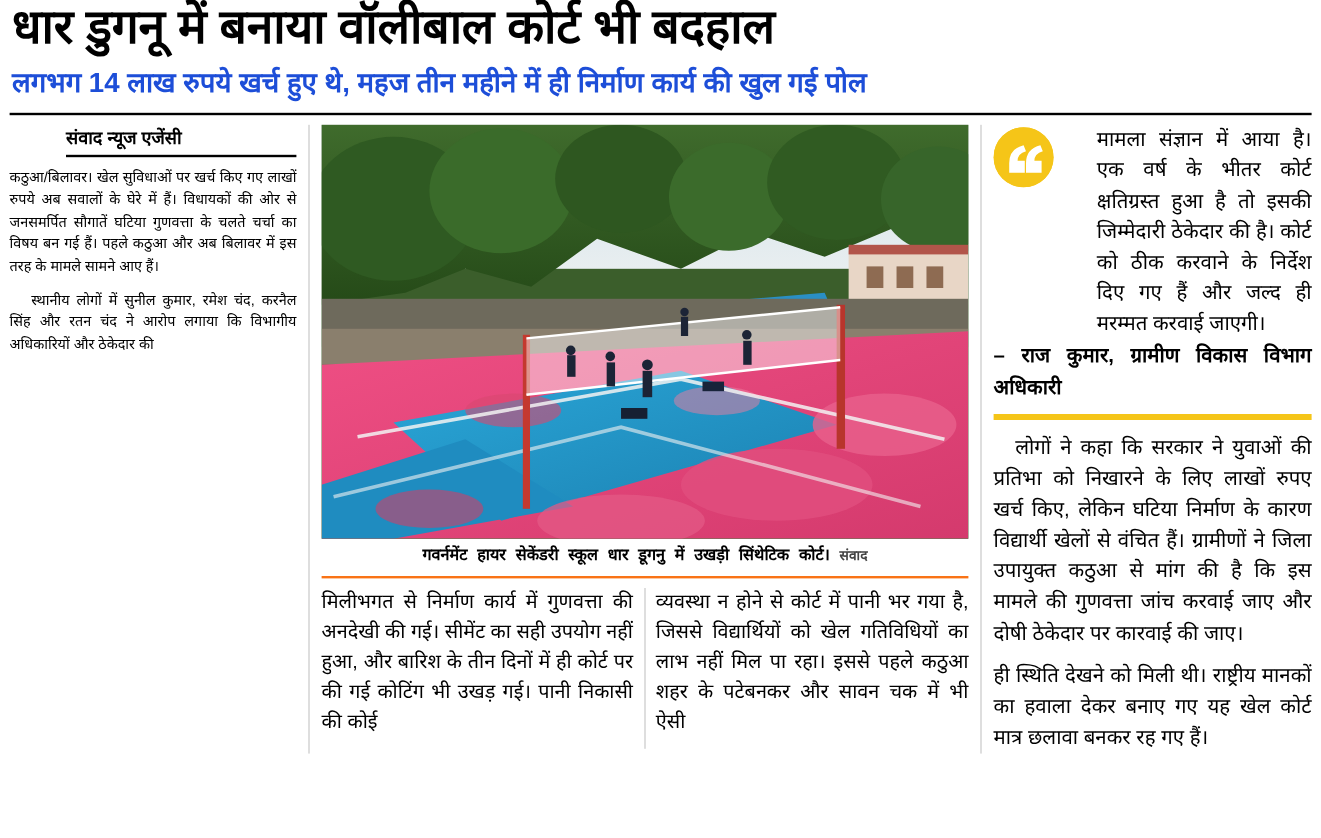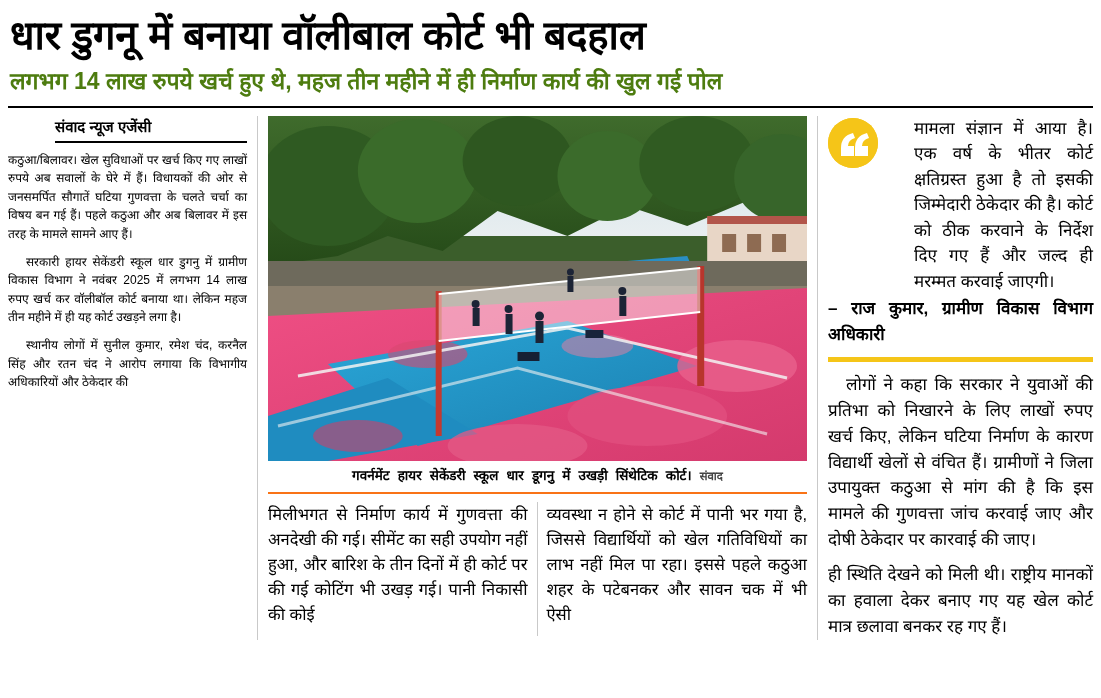"धार डुगनू में बनाया वॉलीबाल" .headline { padding: 12px 10px 0 10px -> 0 10px 0 10px }
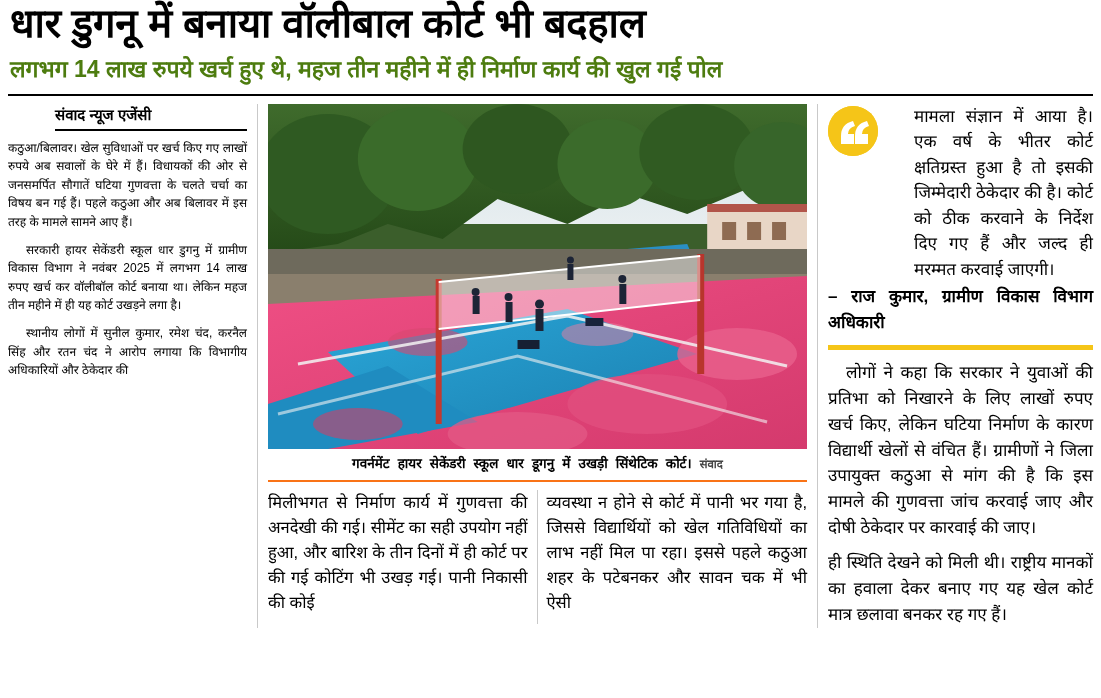"लगभग 14 लाख रुपये खर्च" .subhead { color: #4d7c0f -> #1d4ed8 }
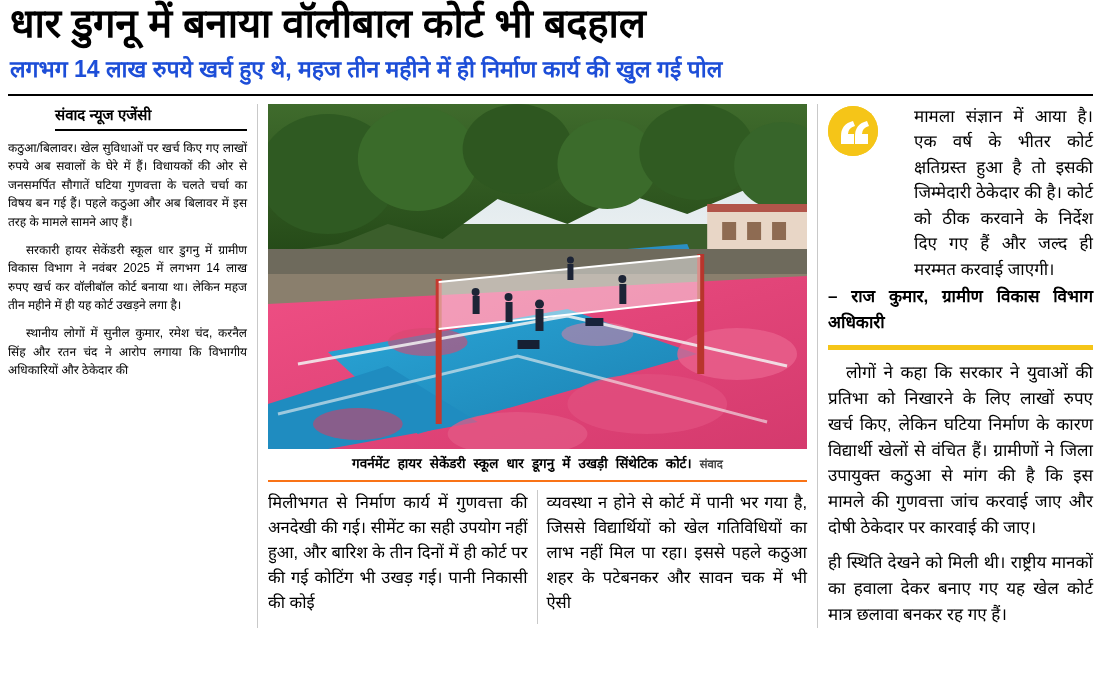"सरकारी हायर सेकेंडरी स्कूल धार" p.para { html: <p>सरकारी हायर सेकेंडरी स्कूल धार डुगनु में ग्रामीण विकास विभाग ने नवंबर 2025 में लगभग 14 लाख रुपए खर्च कर वॉलीबॉल कोर्ट बनाया था। लेकिन महज तीन महीने में ही यह कोर्ट उखड़ने लगा है।</p> -> none }
